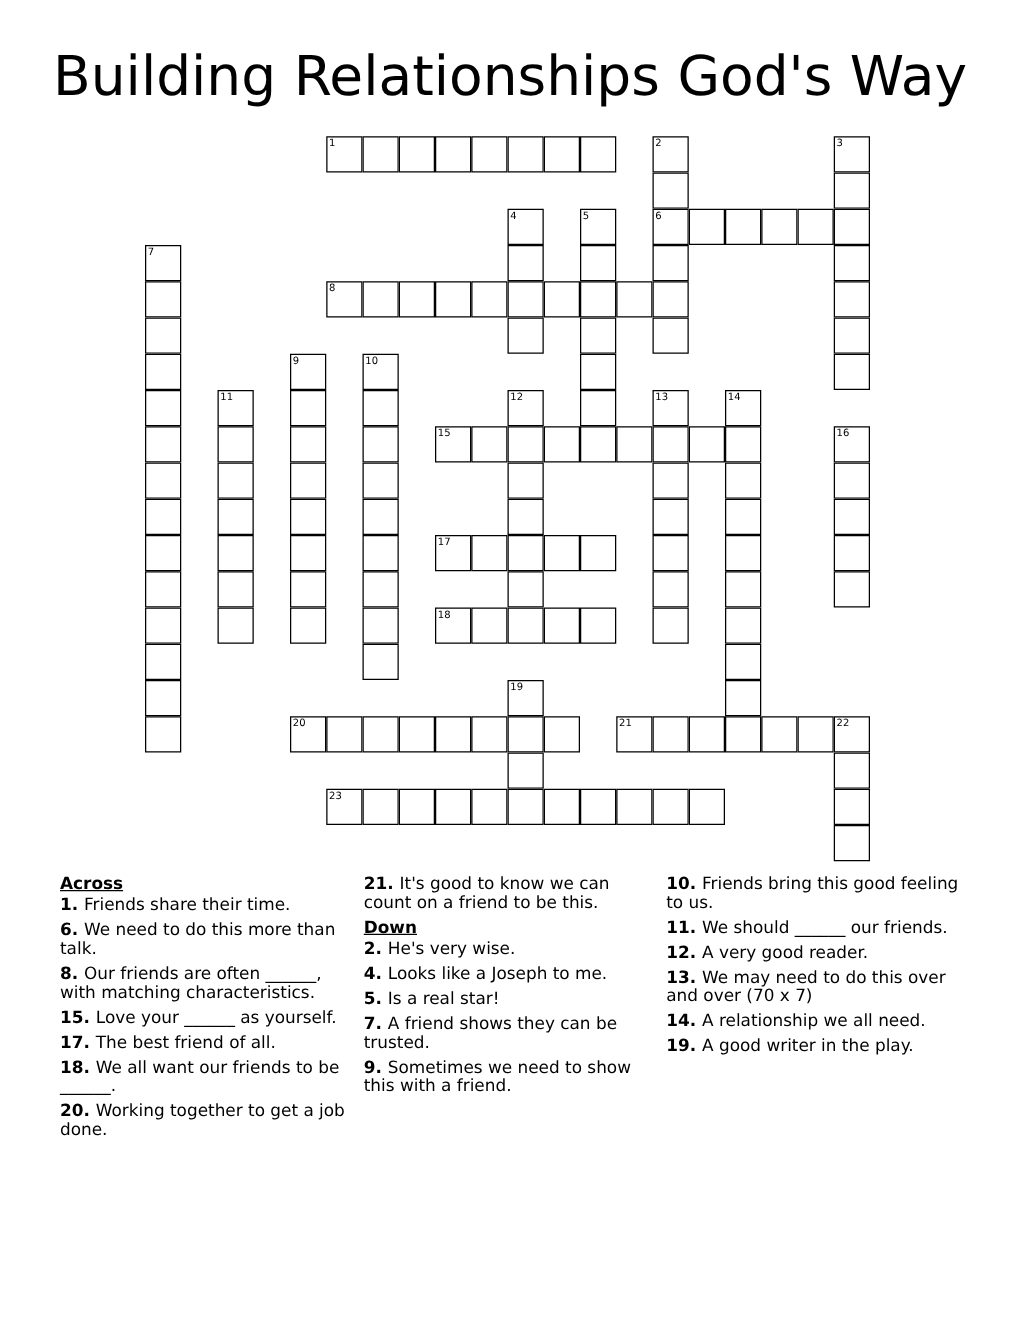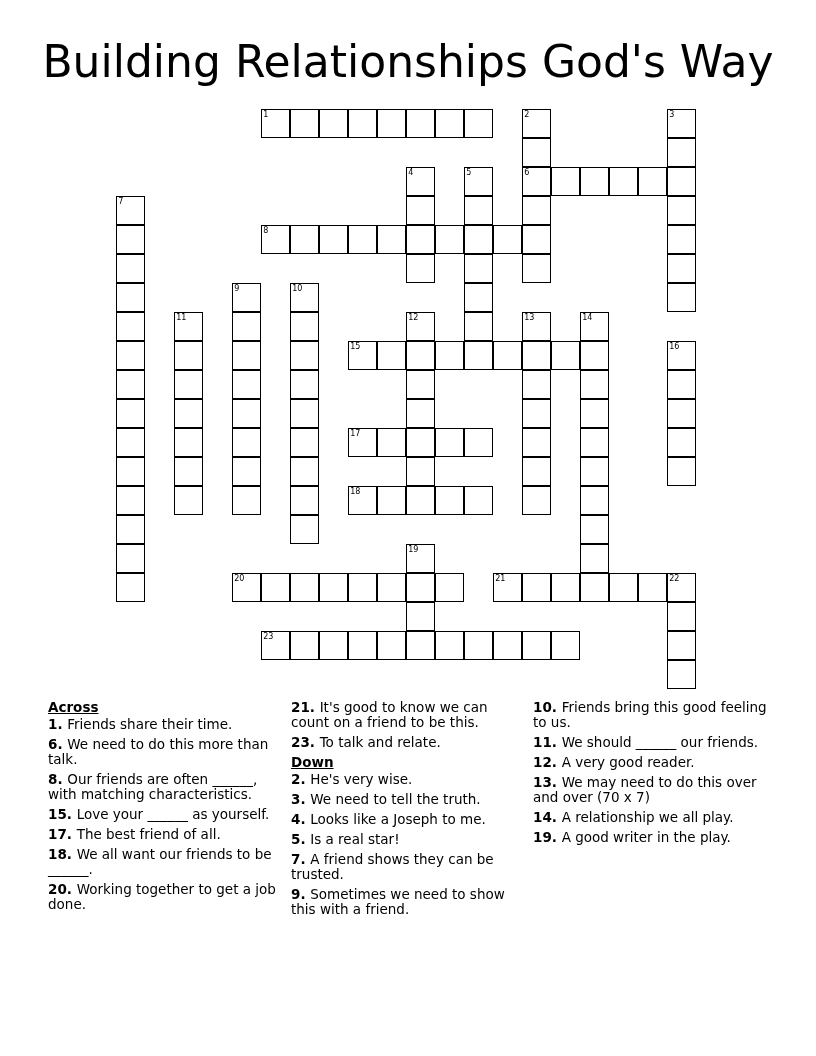"23. To talk and relate." div.clue { html: <div><b>23</b><b>. </b><span>To talk and relate.</span></div> -> none }
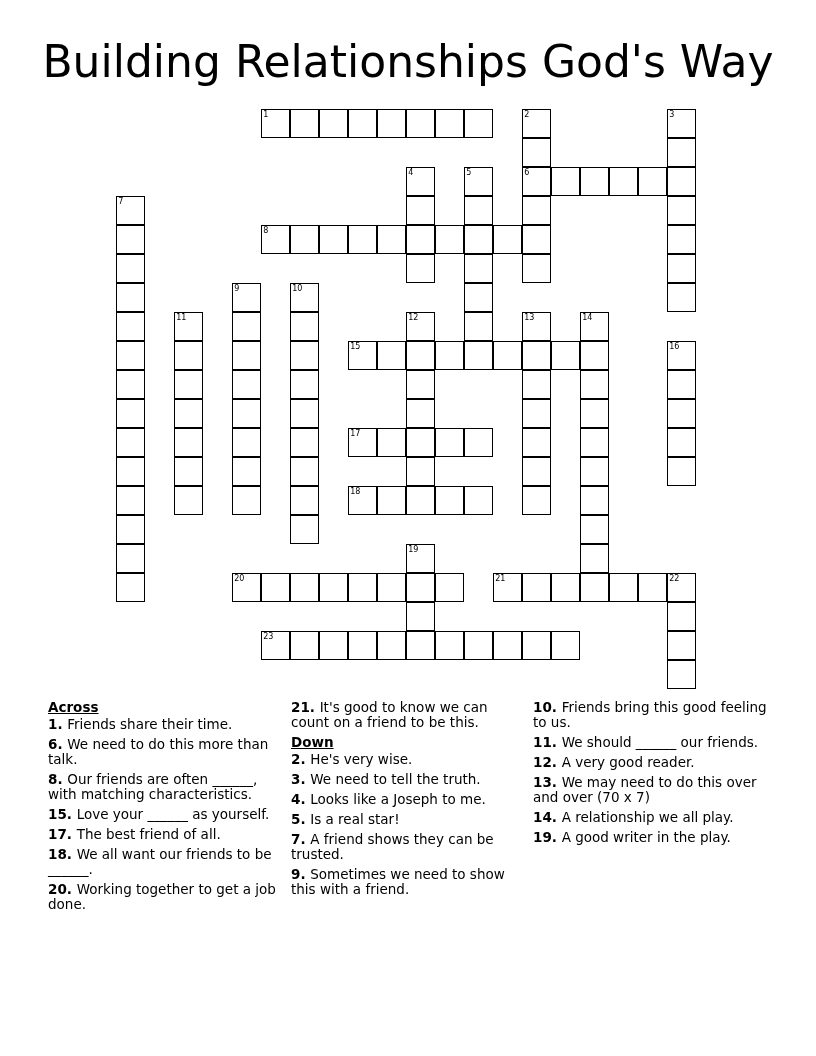"3. We need to tell" div.clue { html: <div><b>3</b><b>. </b><span>We need to tell the truth.</span></div> -> none }
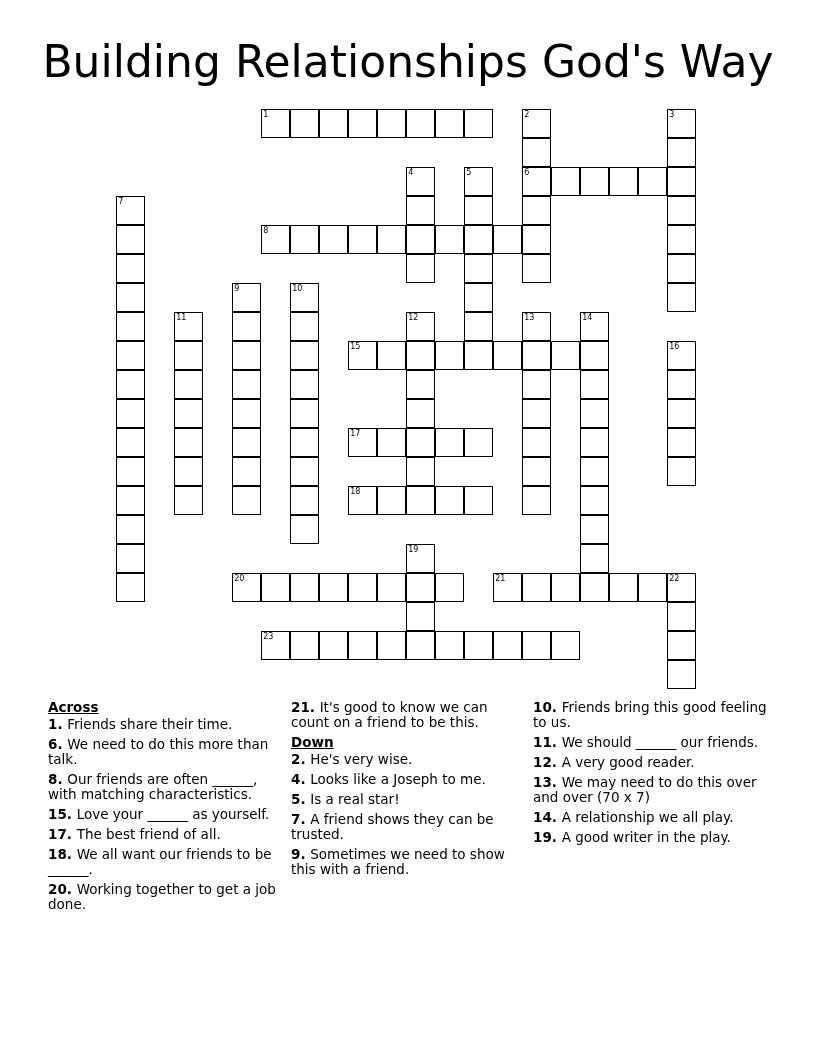"A relationship we all play." span { text: play -> need }
